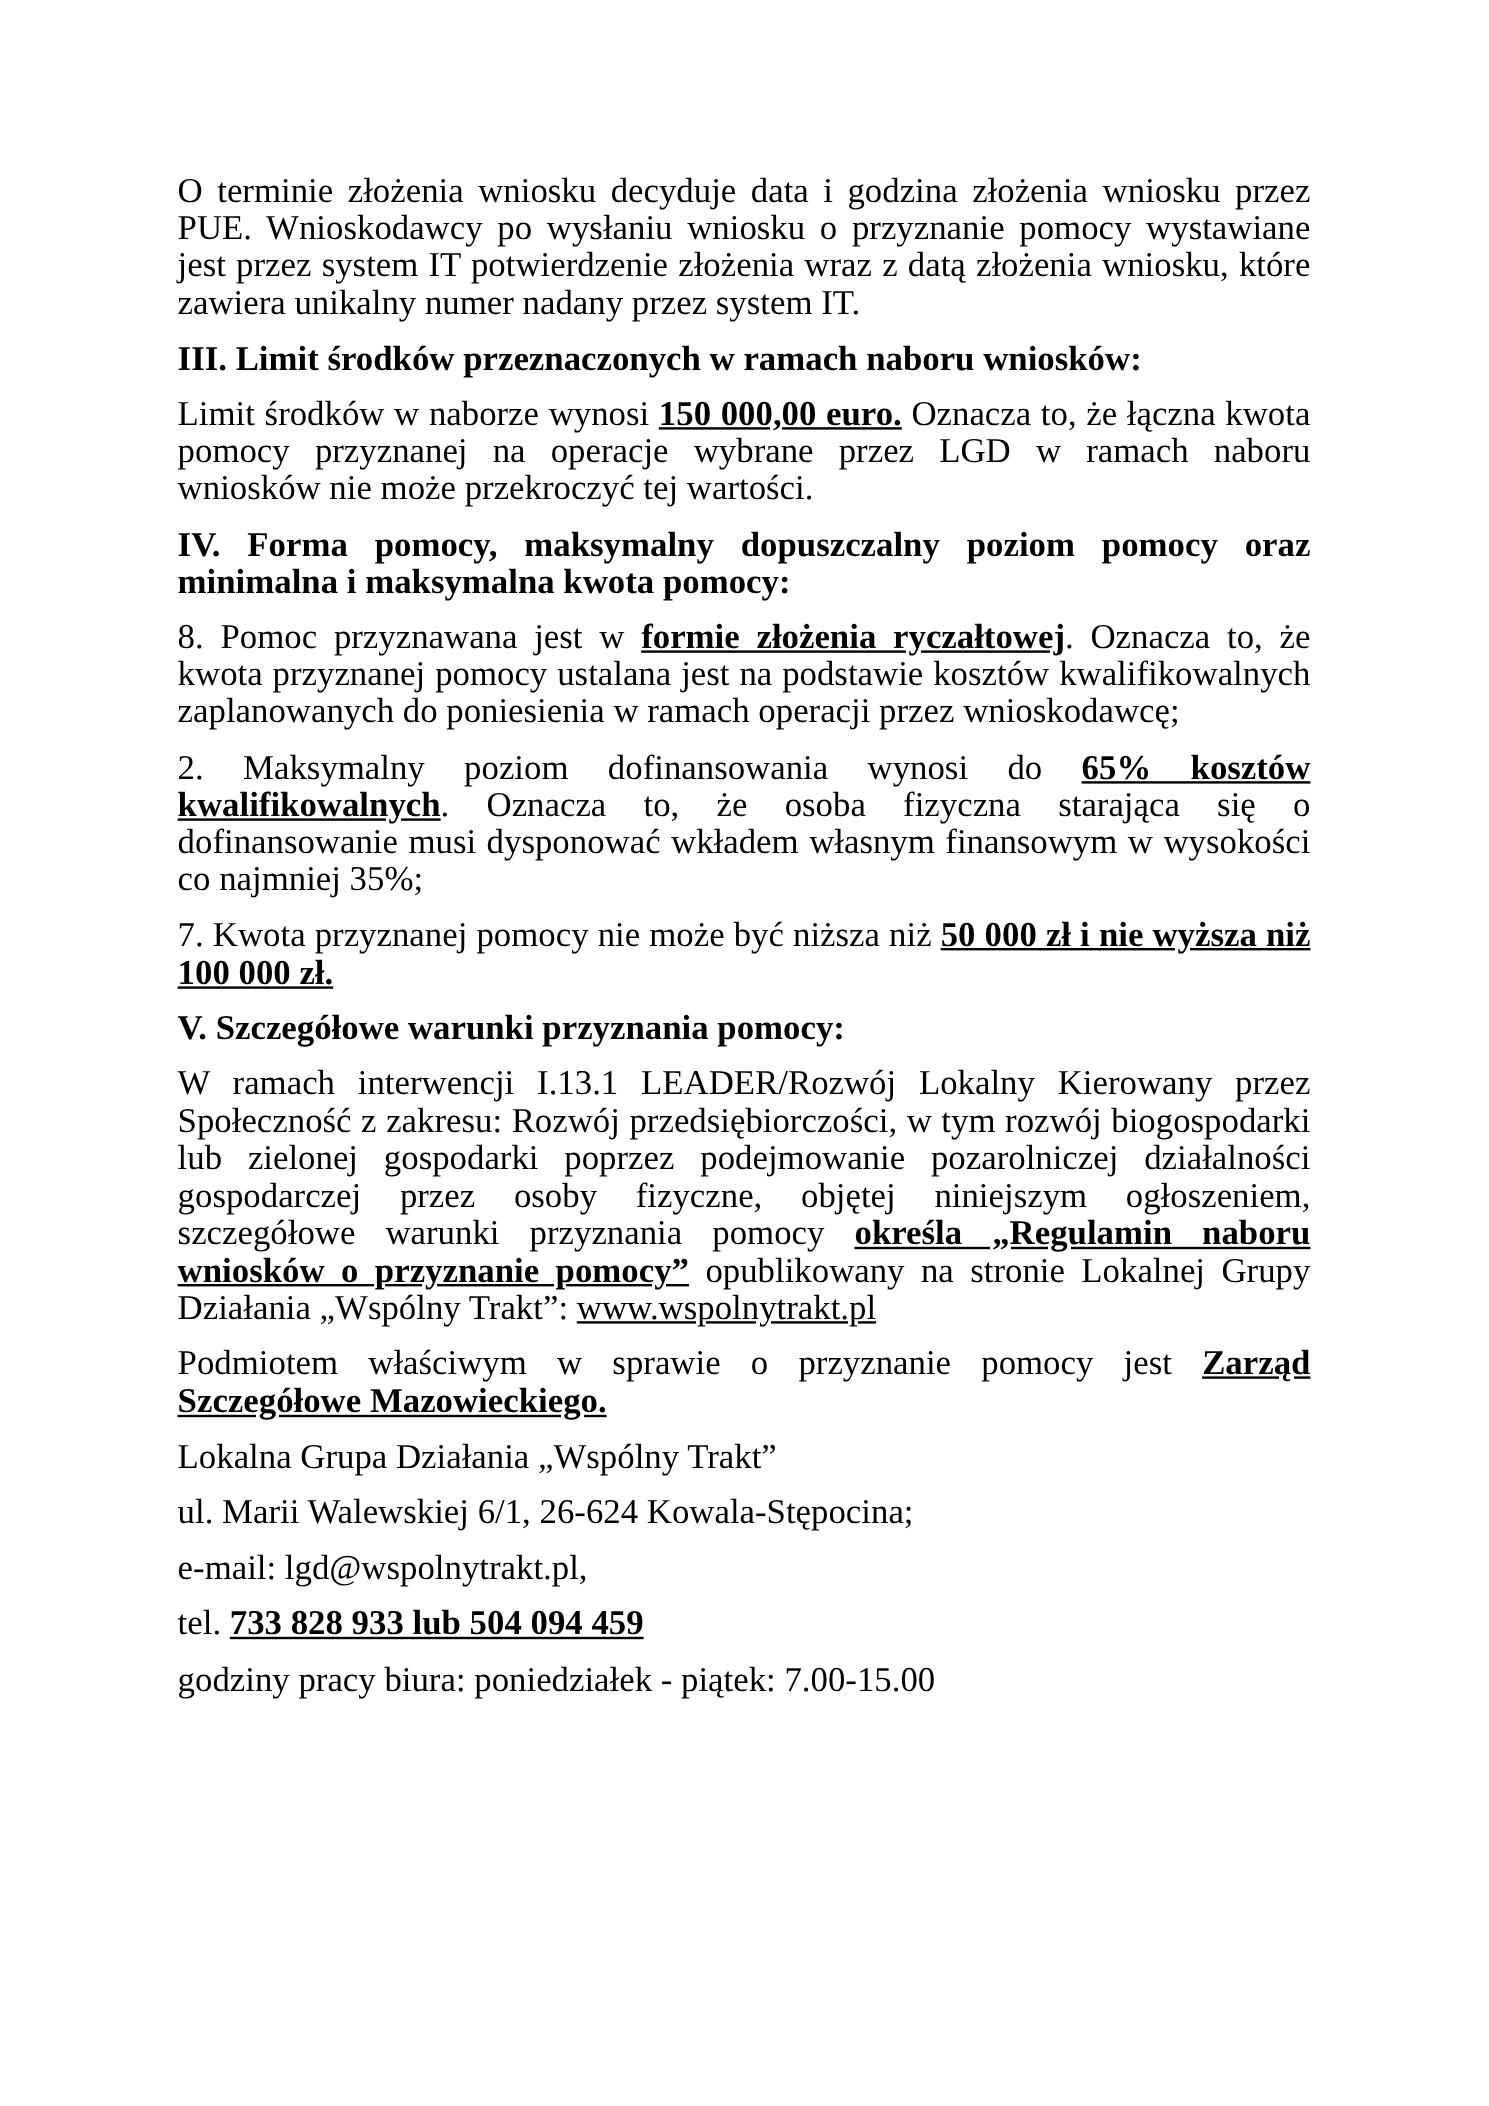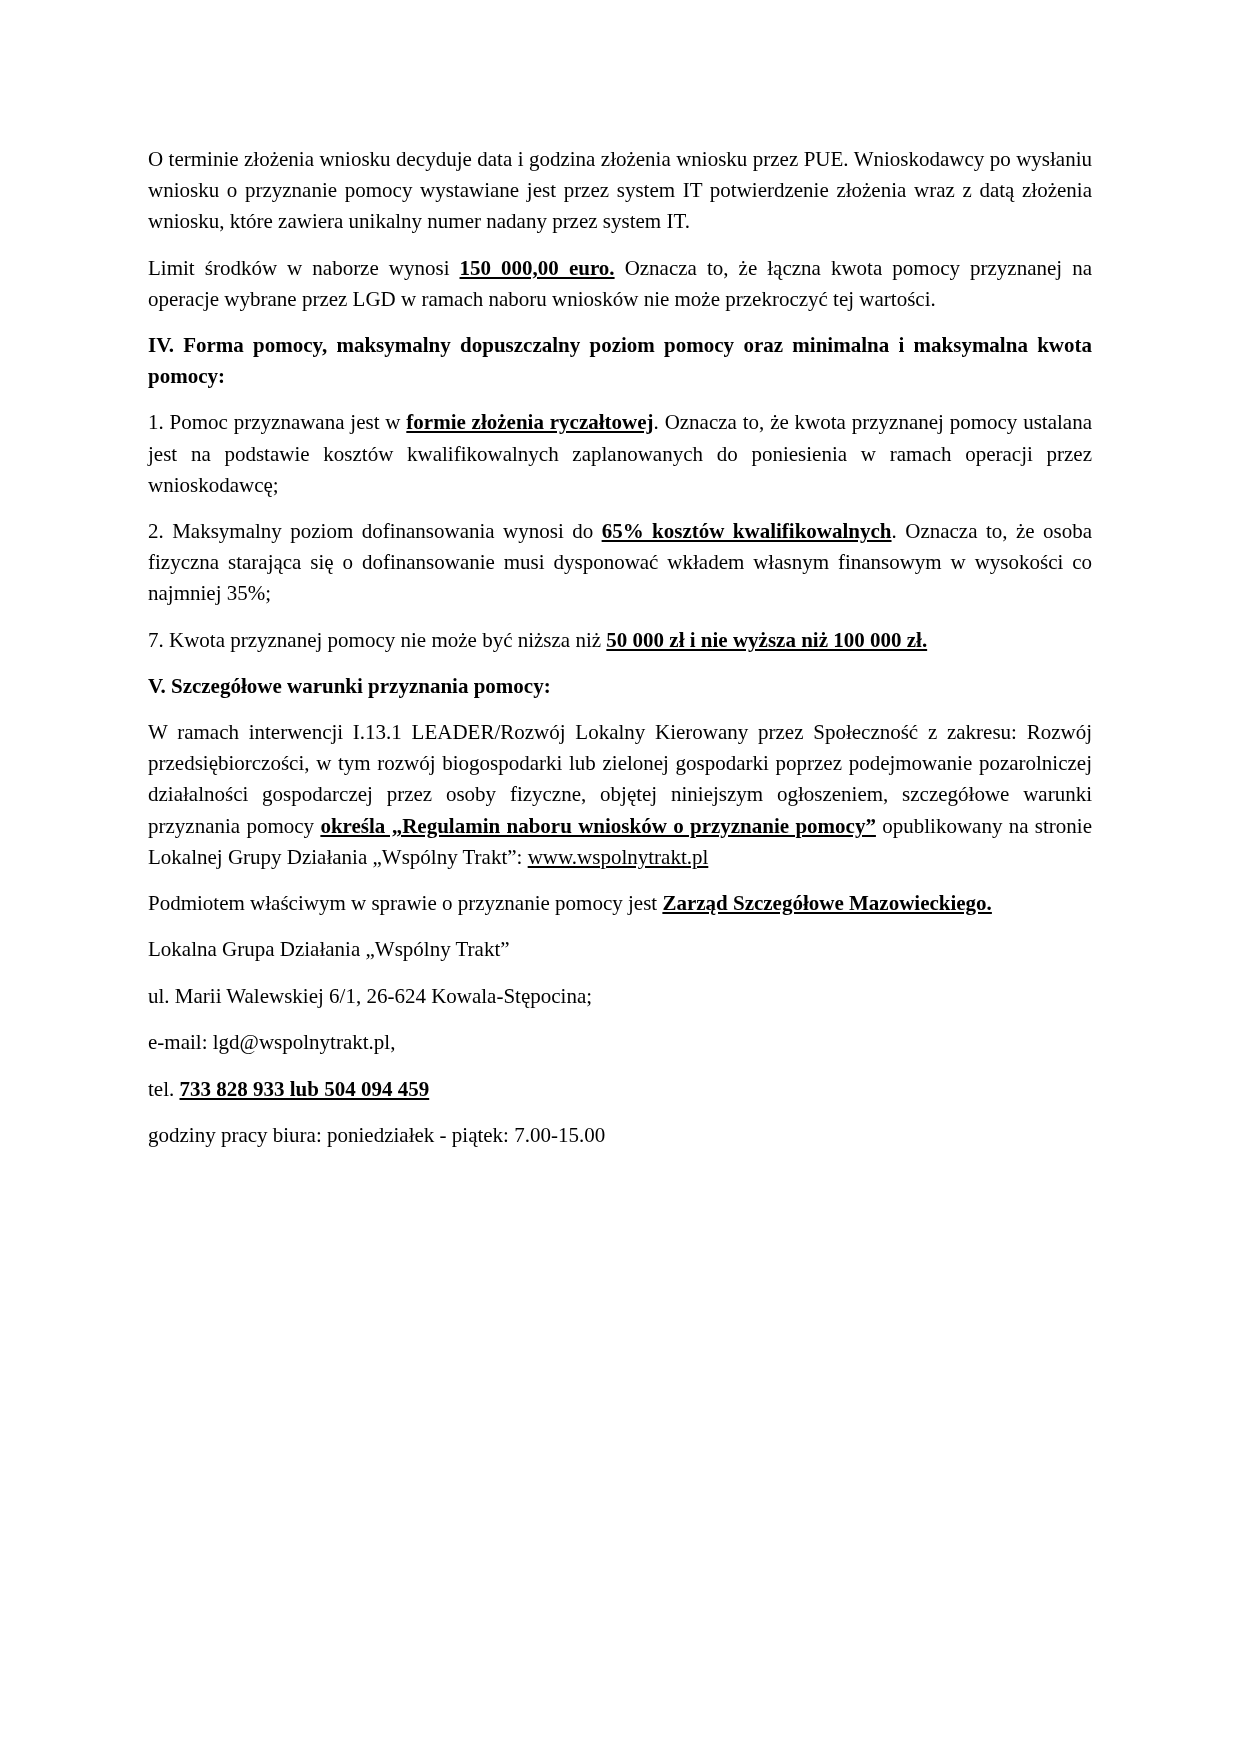"O terminie złożenia wniosku decyduje" .page { font-size: 21px -> 29px }
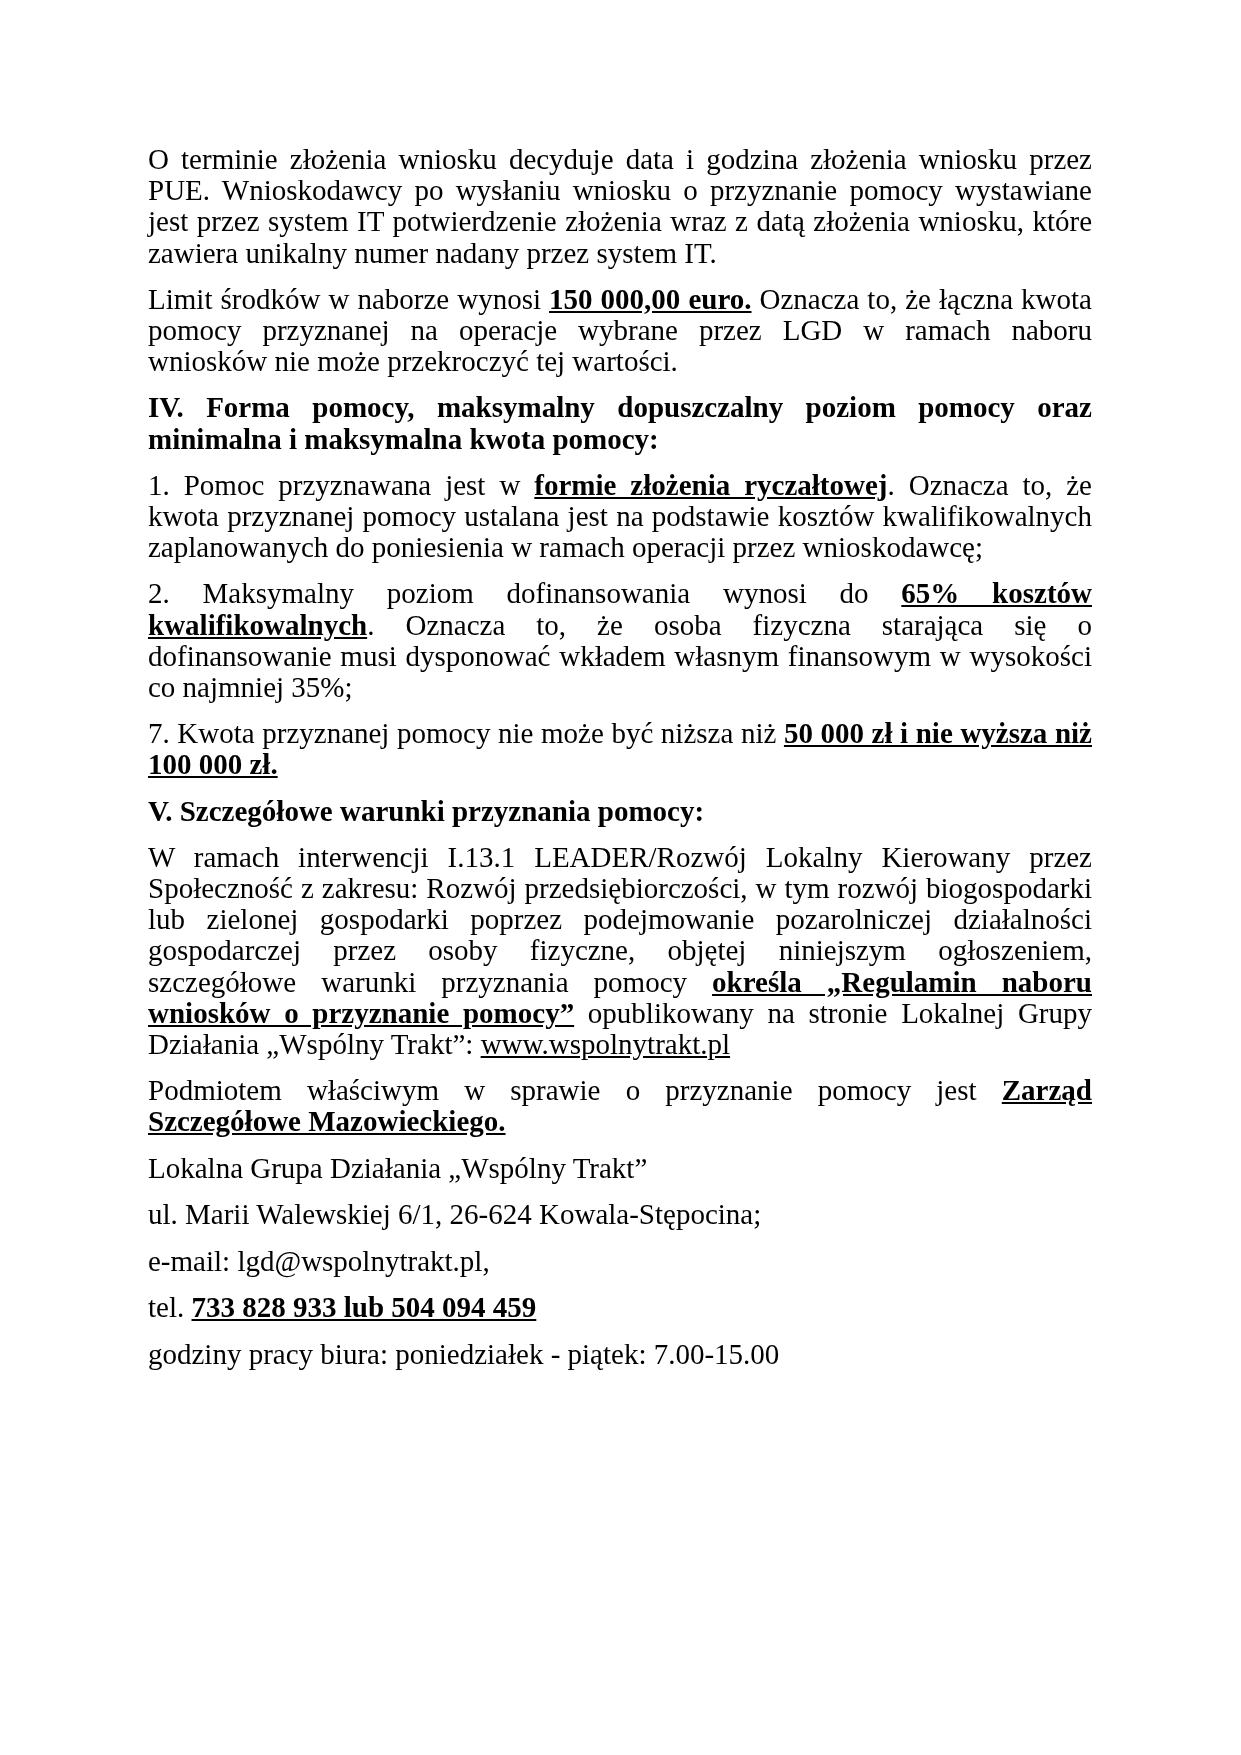"III. Limit środków przeznaczonych w" p.h { html: none -> <p>III. Limit środków przeznaczonych w ramach naboru wniosków:</p> }
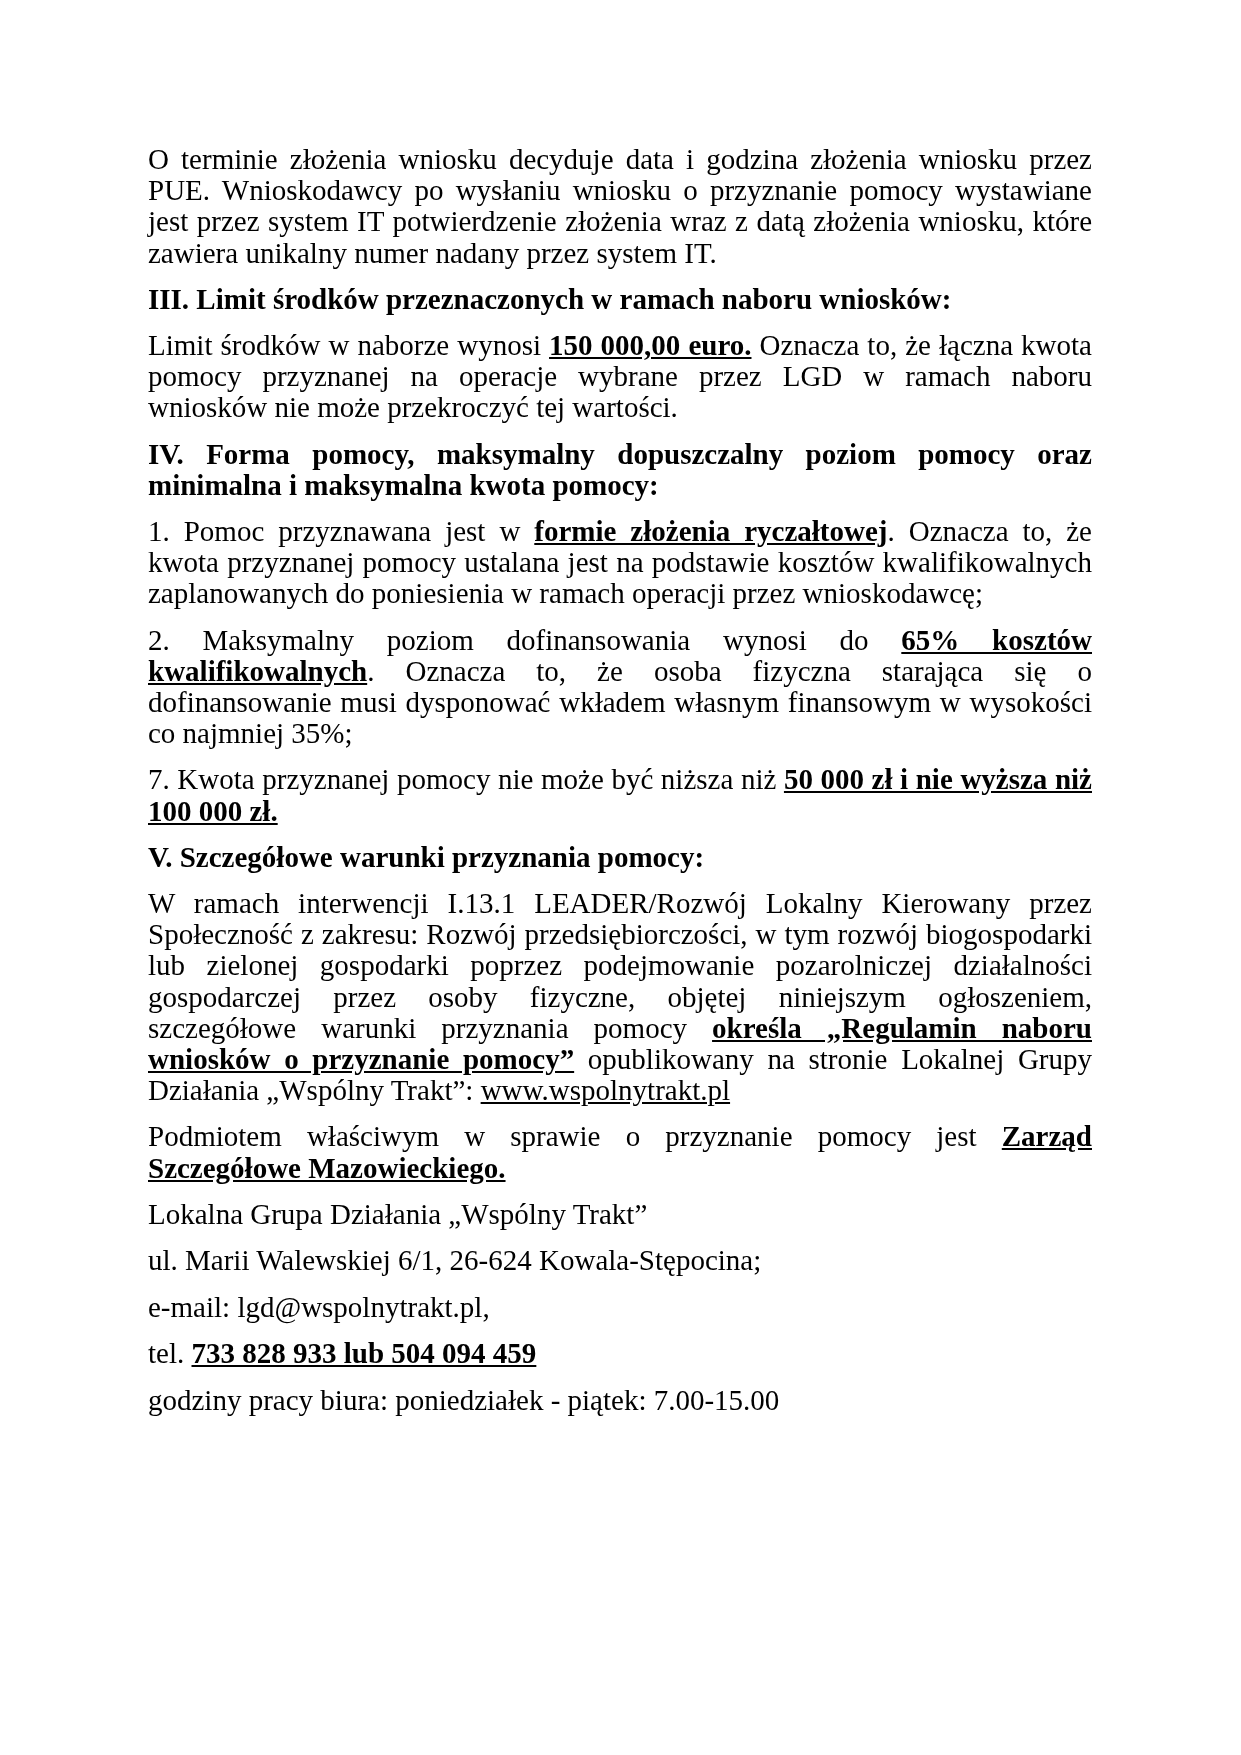"1. Pomoc przyznawana jest w" span { text: 1 -> 8 }
